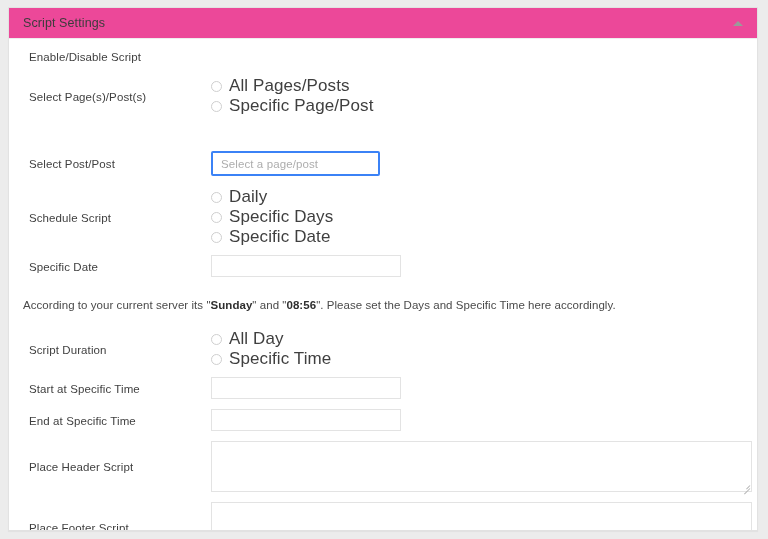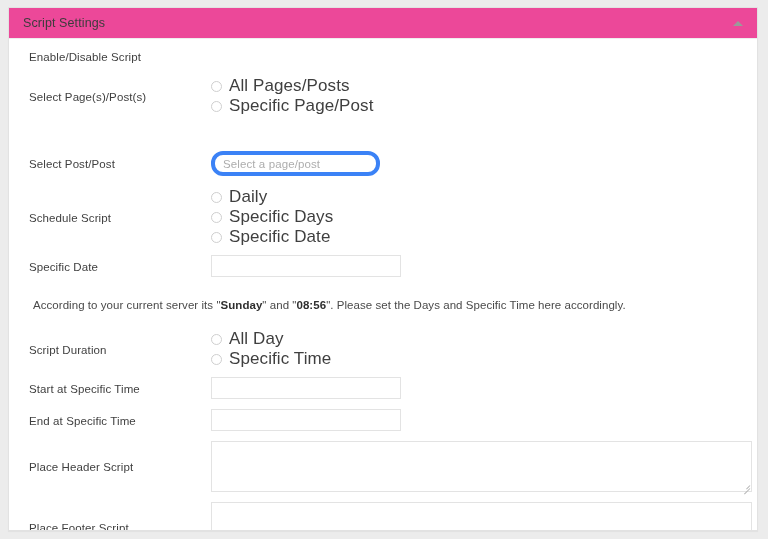"Select a page/post" .select2-box { border: 4px solid #3b82f6 -> 2px solid #3b82f6; border-radius: 12px -> 2px }
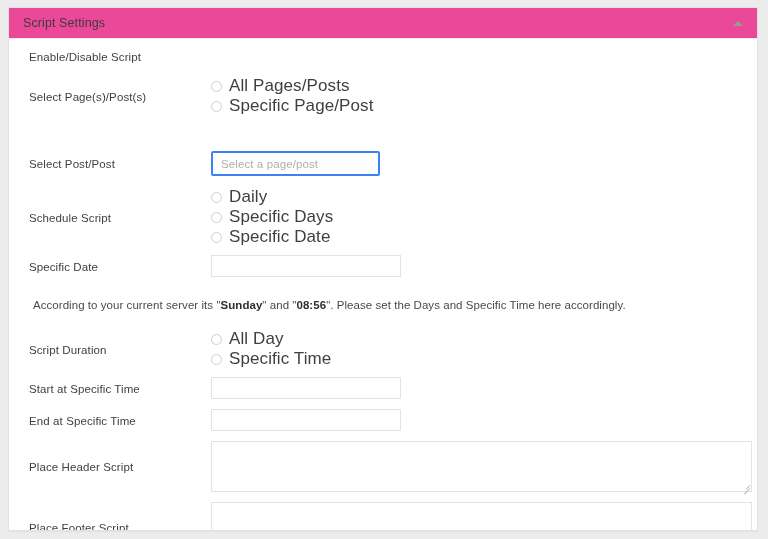"According to your current server" .notice { padding: 0 24px -> 0 14px }
